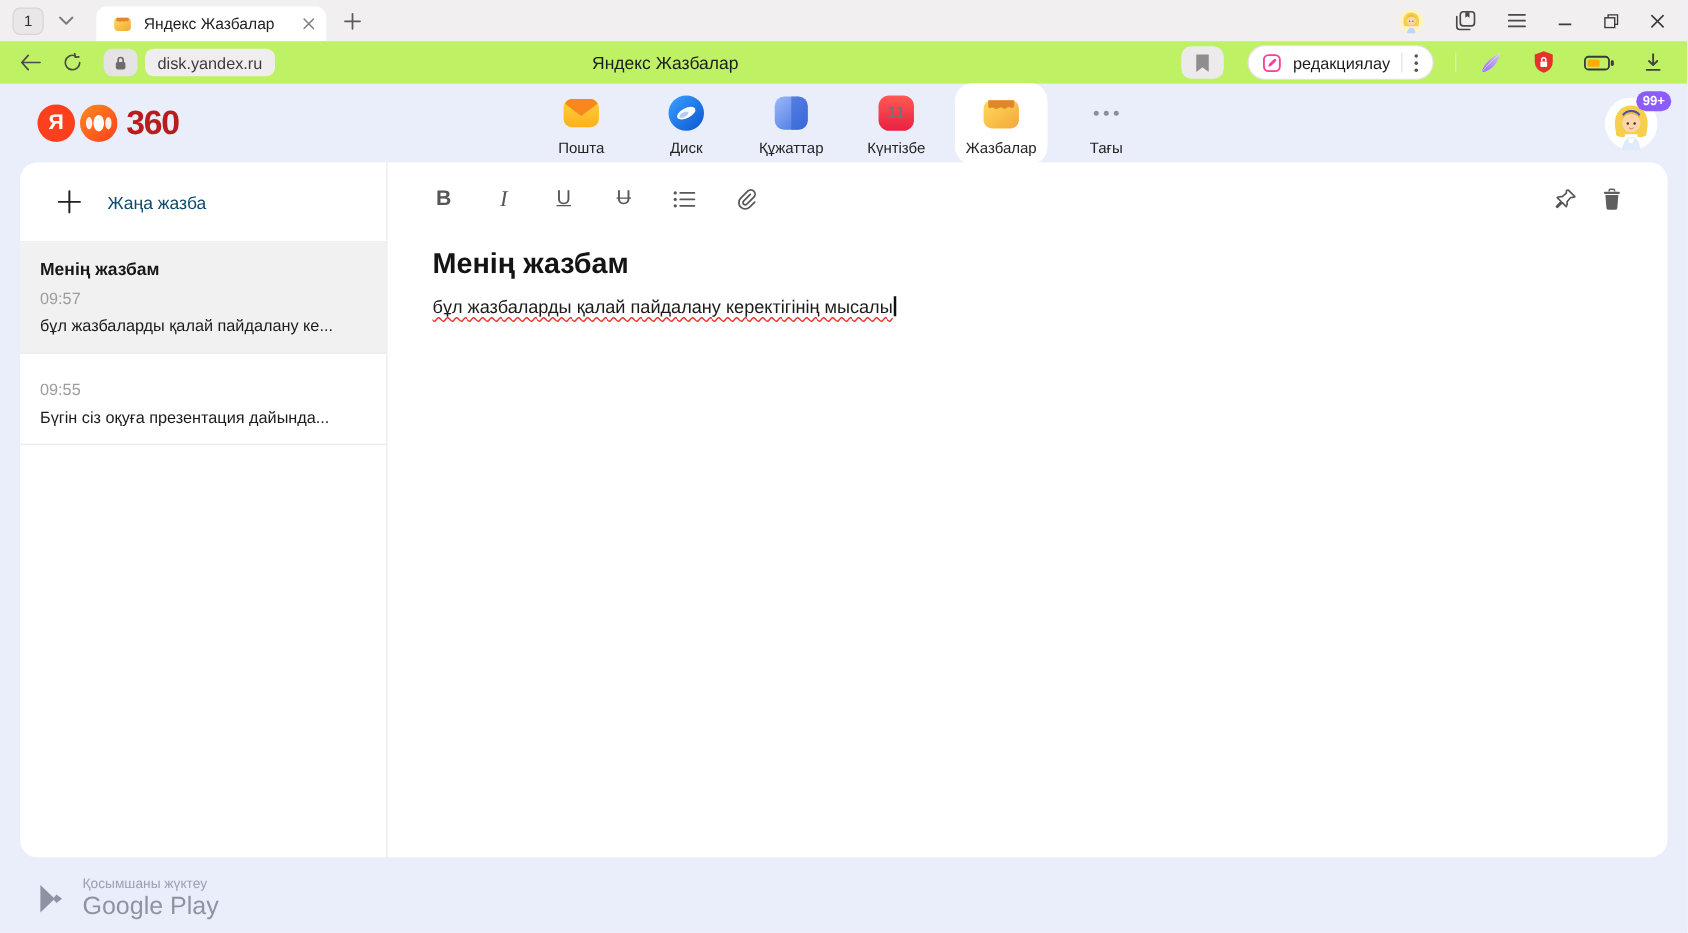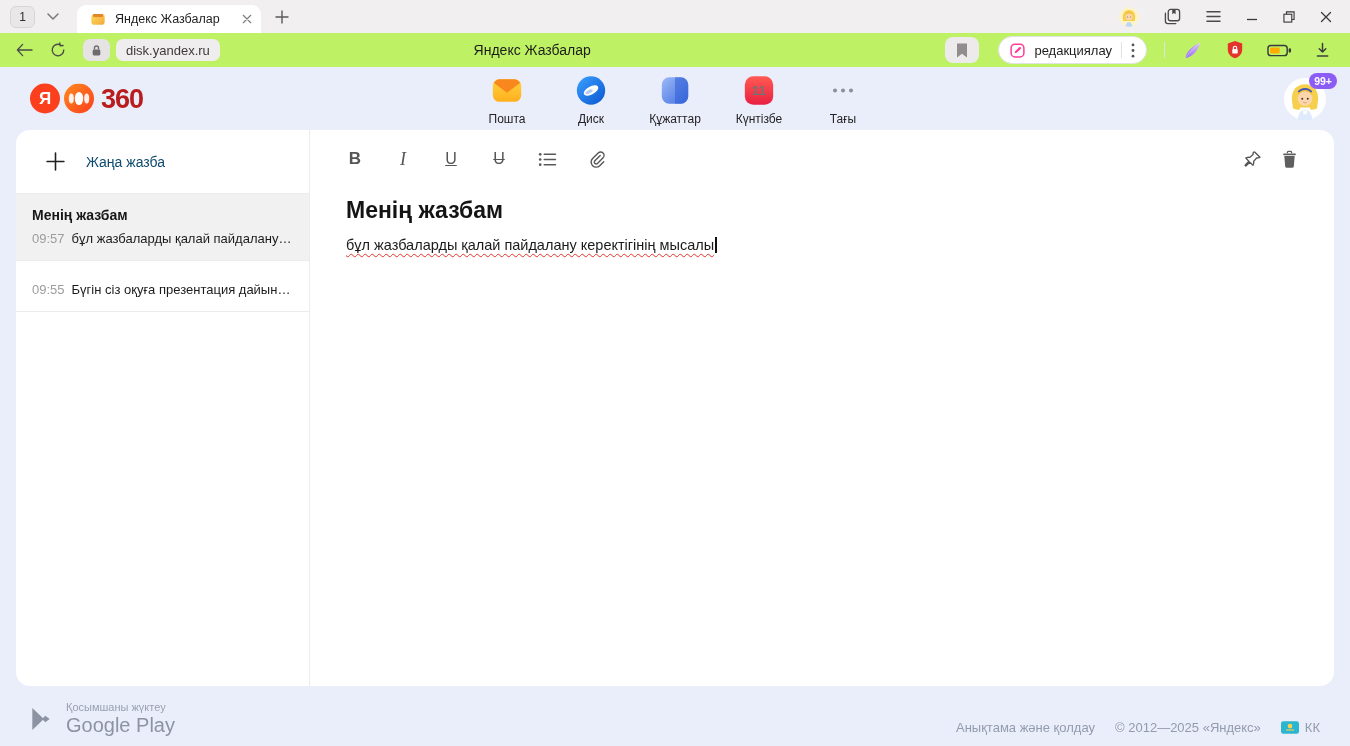"Жазбалар" div.app { html: none -> <div> <div> <svg> <rect></rect> <path></path> </svg> </div> <div>Жазбалар</div> </div> }
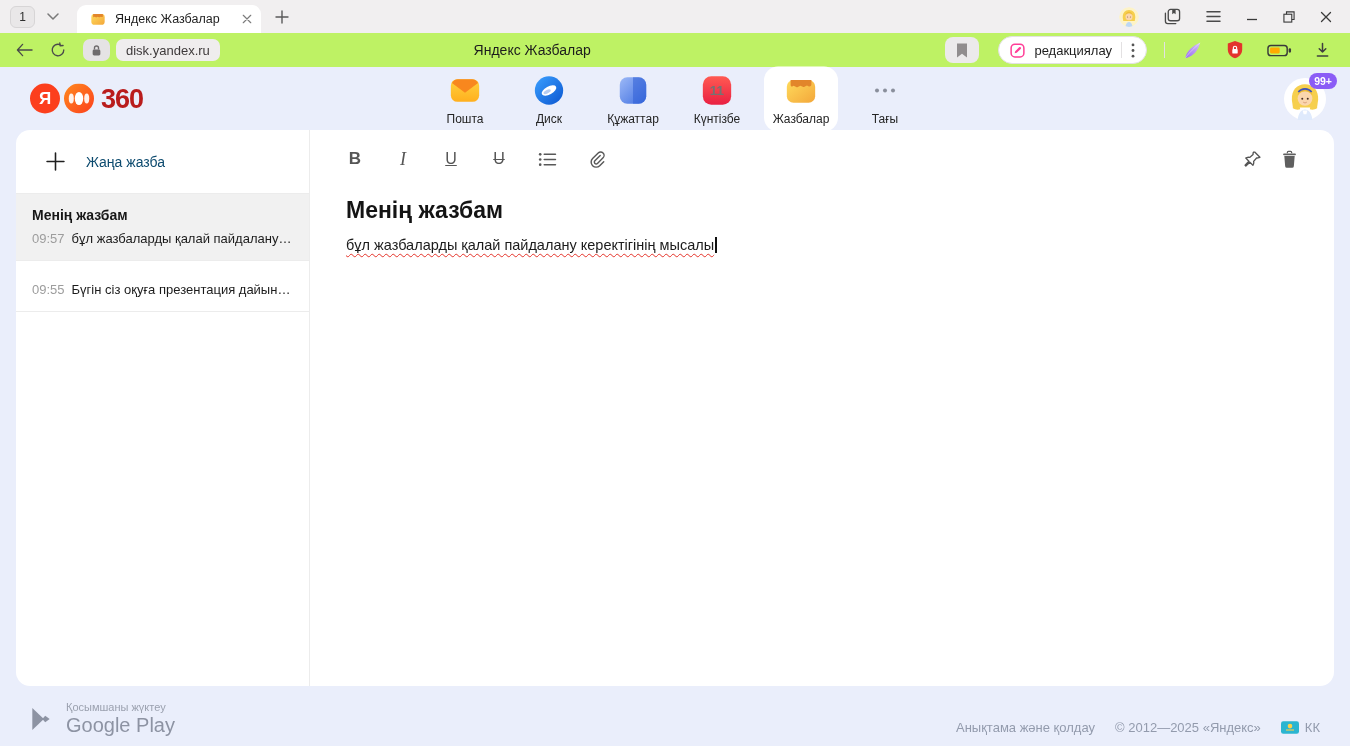"09:57" .nrow { flex-direction: none -> column }
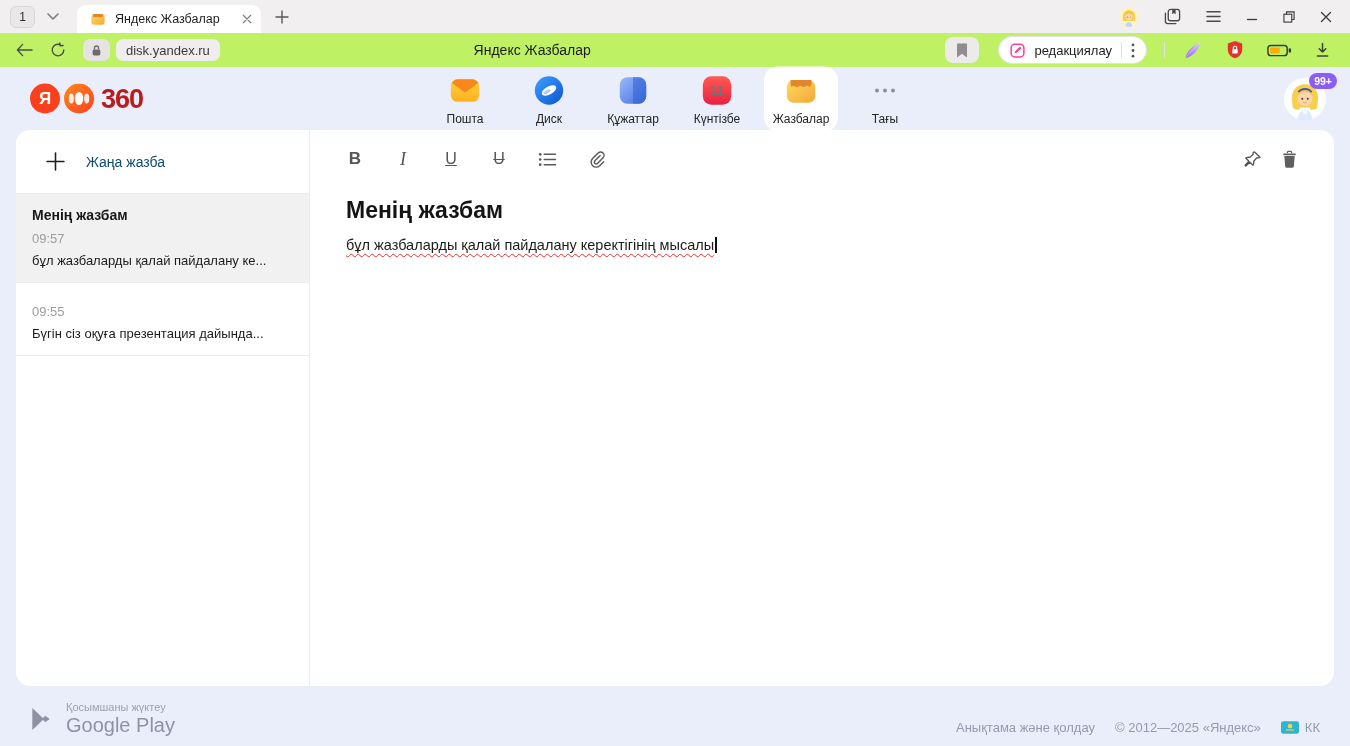"Анықтама және қолдау" div.foot-right { html: <div> <span>Анықтама және қолдау</span> <span>© 2012—2025 «Яндекс»</span> <span> <svg> <rect></rect> <circle></circle> <path></path> </svg> <span>КК</span> </span> </div> -> none }
